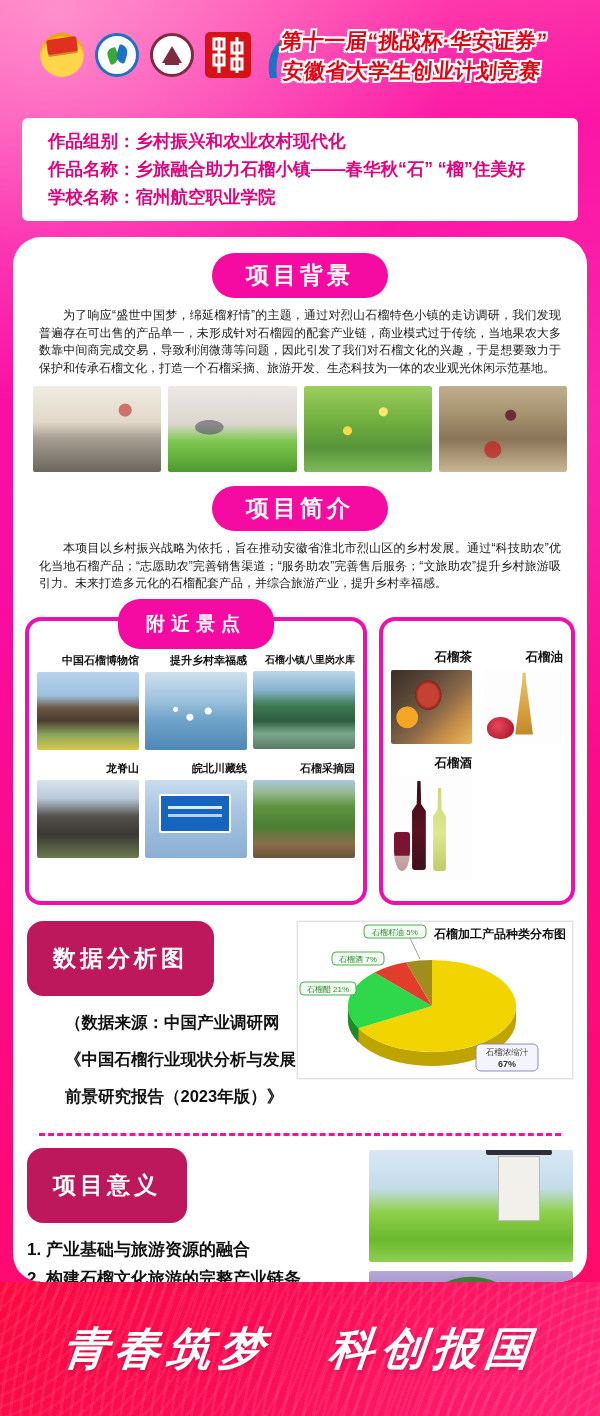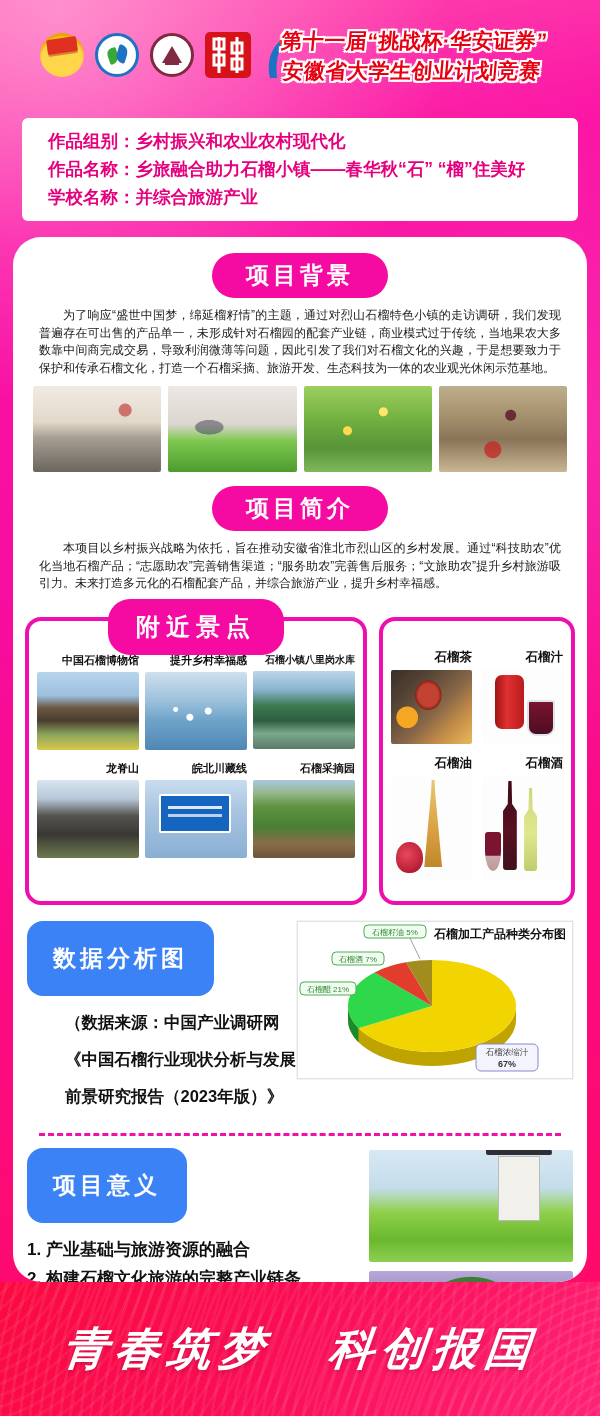"并综合旅游产业" span { text: 并综合旅游产业 -> 宿州航空职业学院 }
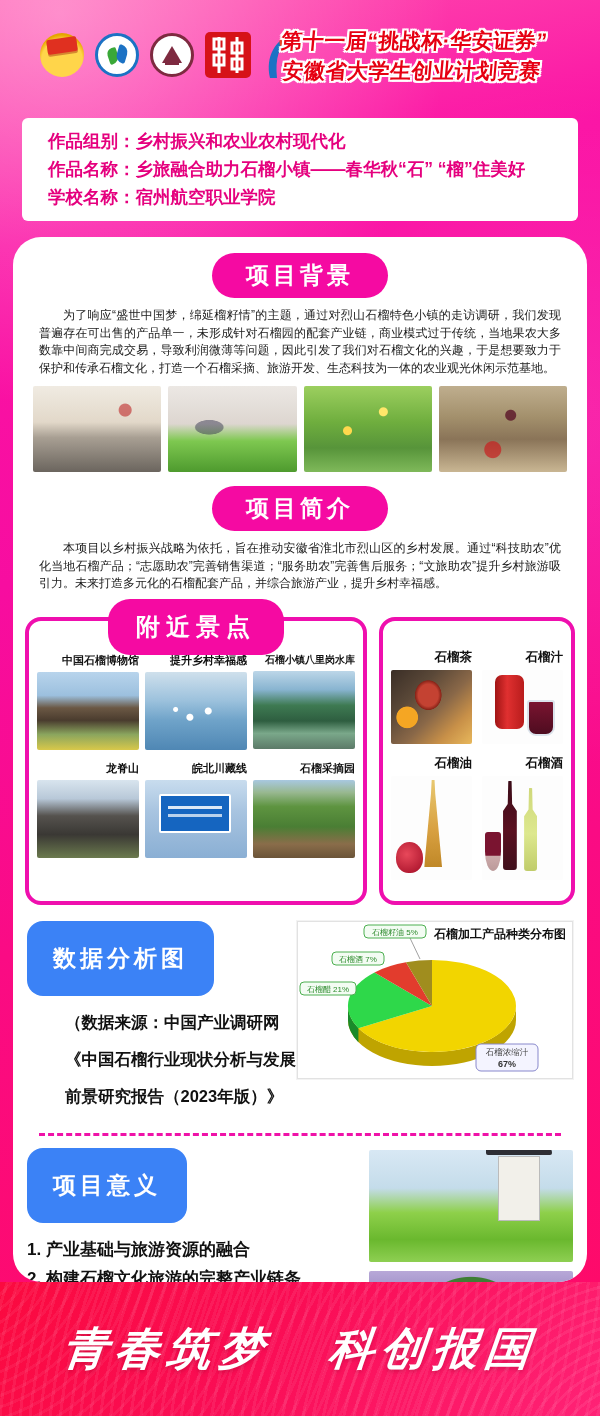"附近景点" .box-badge { font-size: 24px -> 19px }
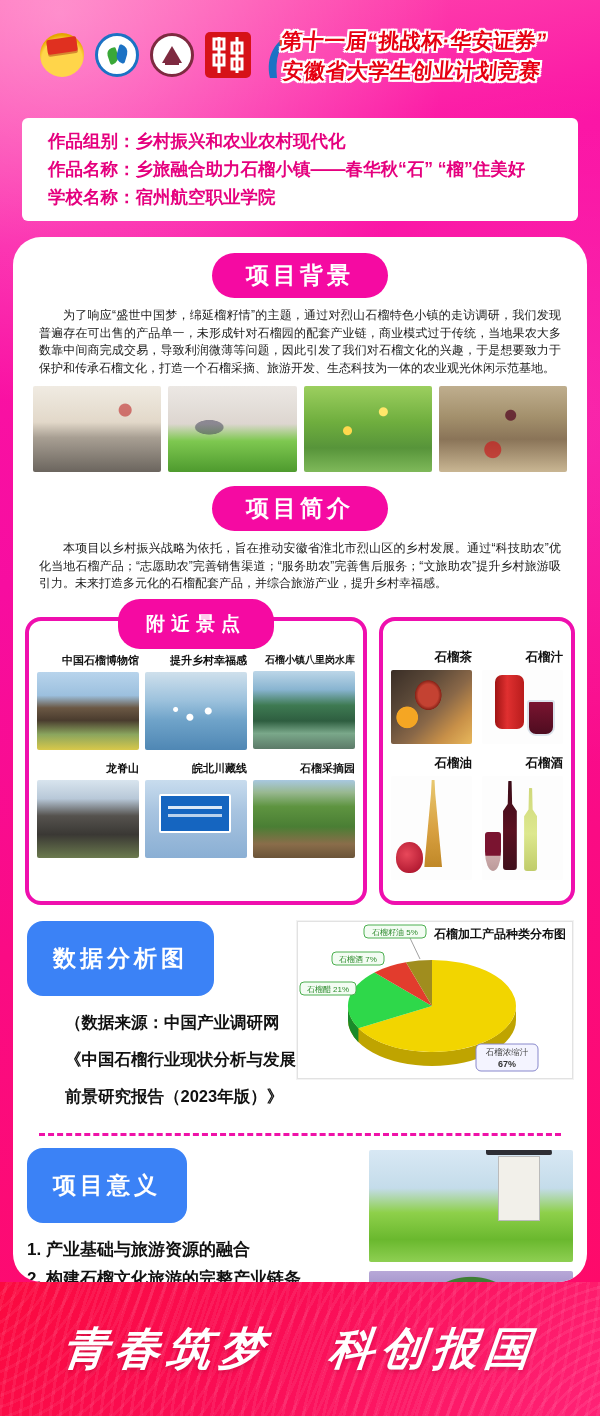"石榴汁" div.cap-item { html: <div> <div>石榴汁</div> <div> <div></div> <div></div> </div> </div> -> none }
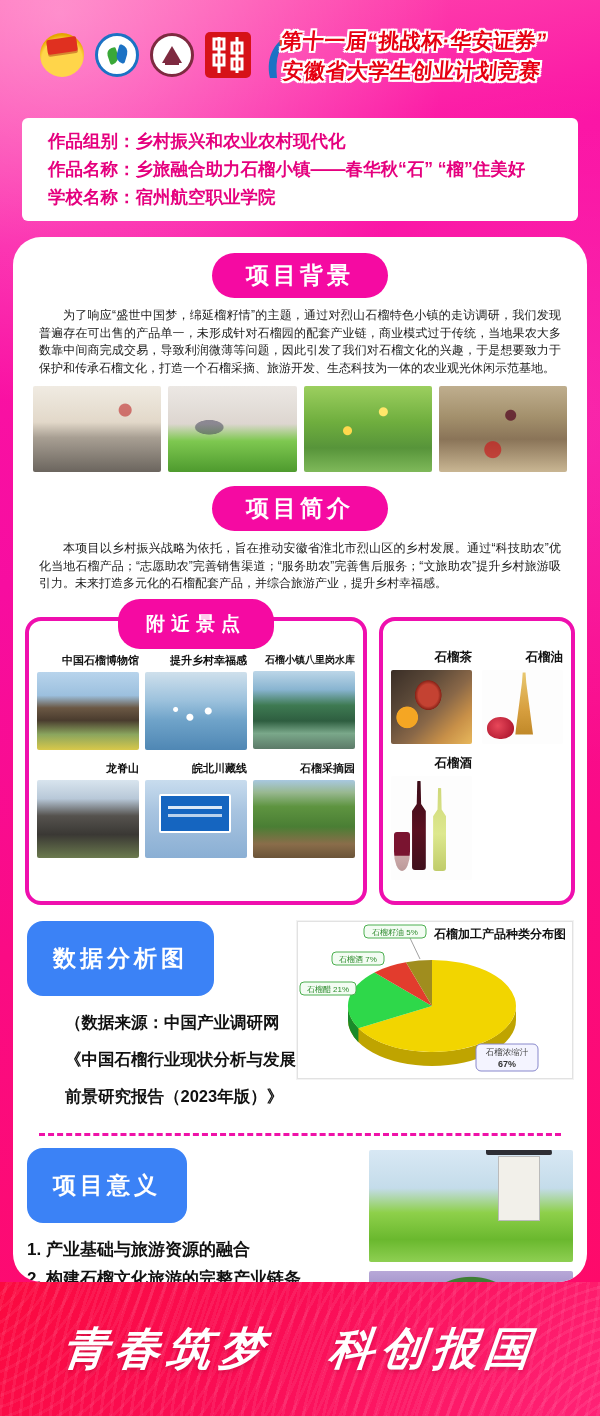"数据分析图" .badge-left { background: #3b82f6 -> #be185d }
